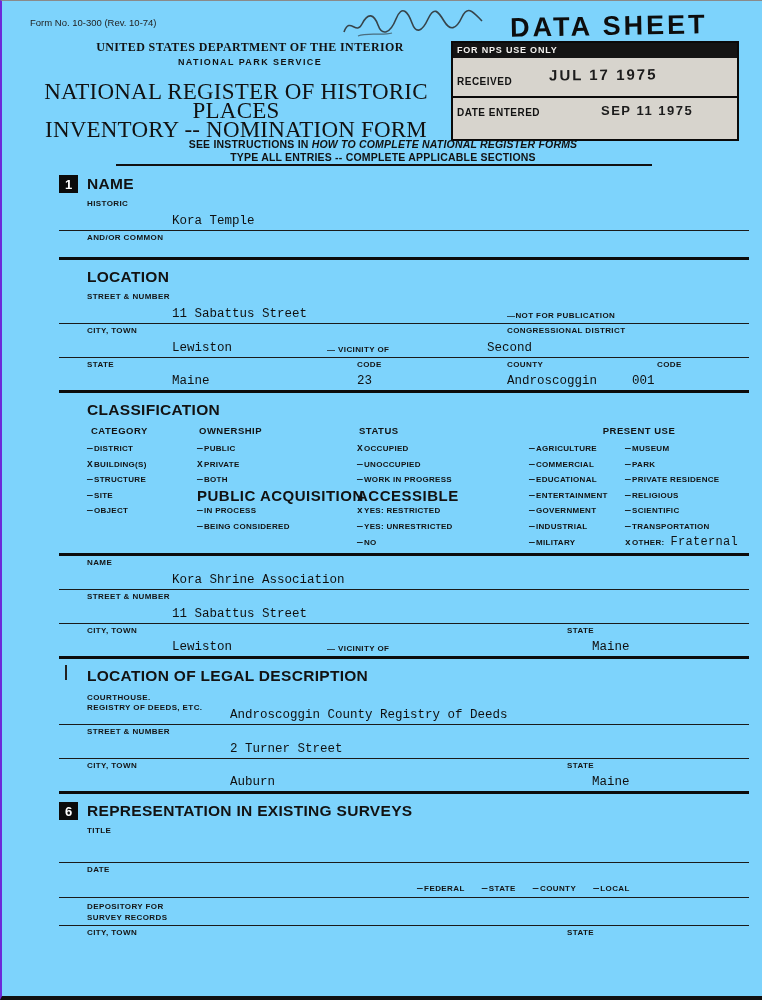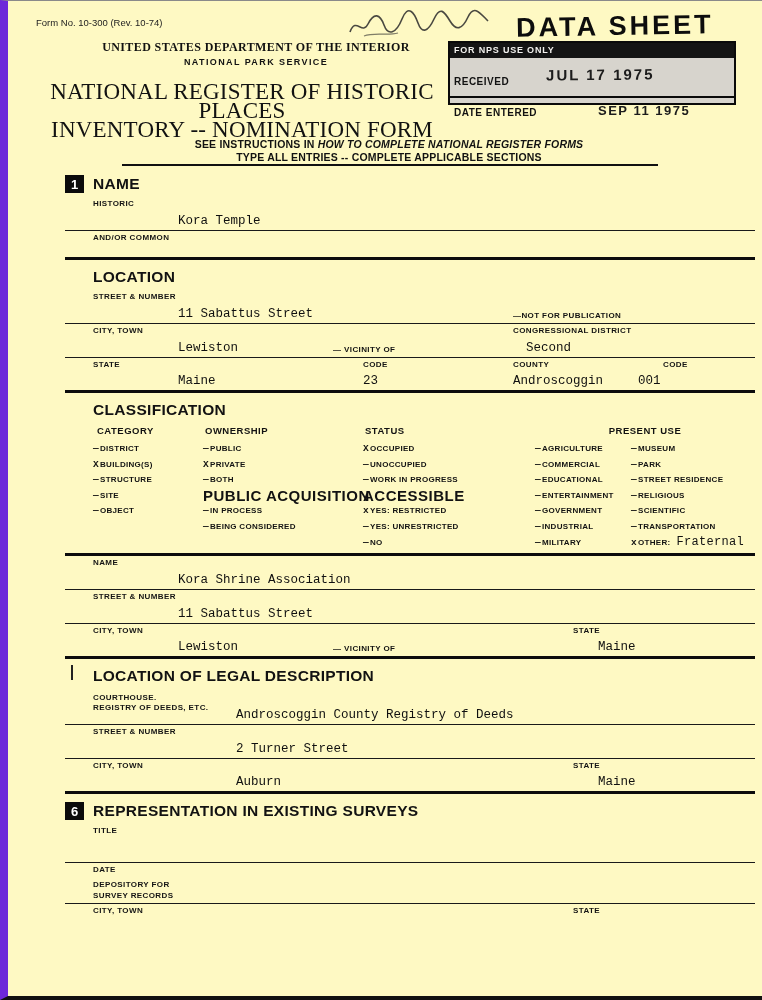"Form No. 10-300 (Rev. 10-74)" .page { background: #fef9c3 -> #7dd3fc; border-left: 8px solid #6d28d9 -> 2px solid #6d28d9 }
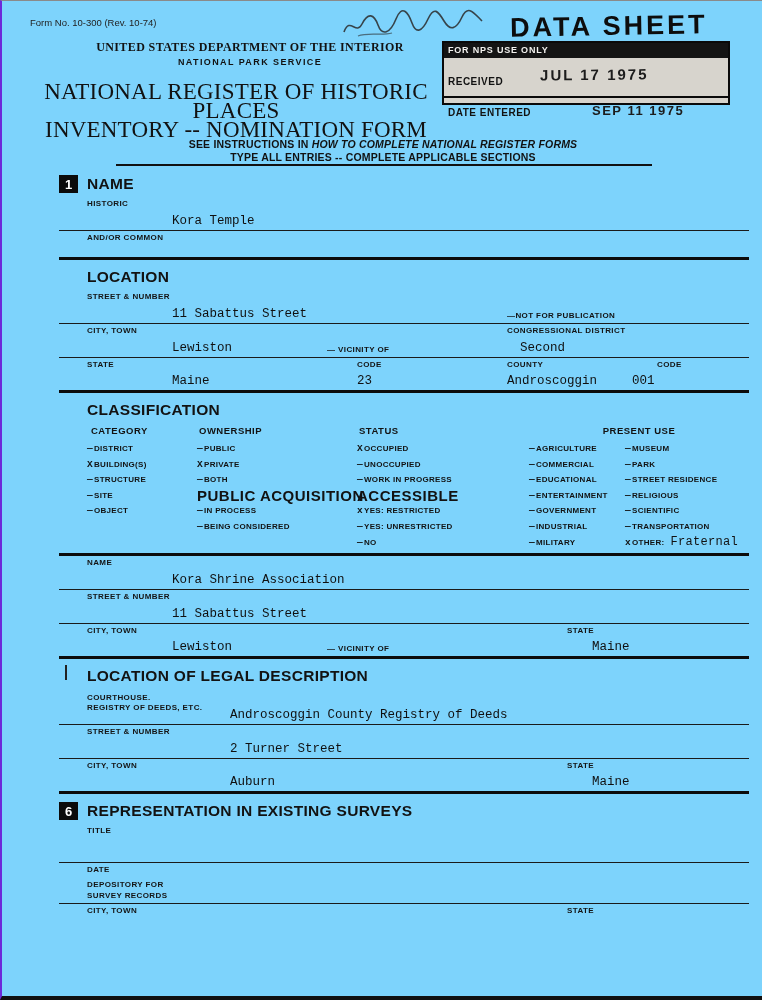"FOR NPS USE ONLY" .nps-box { height: 64px -> 100px; left: 440px -> 449px }
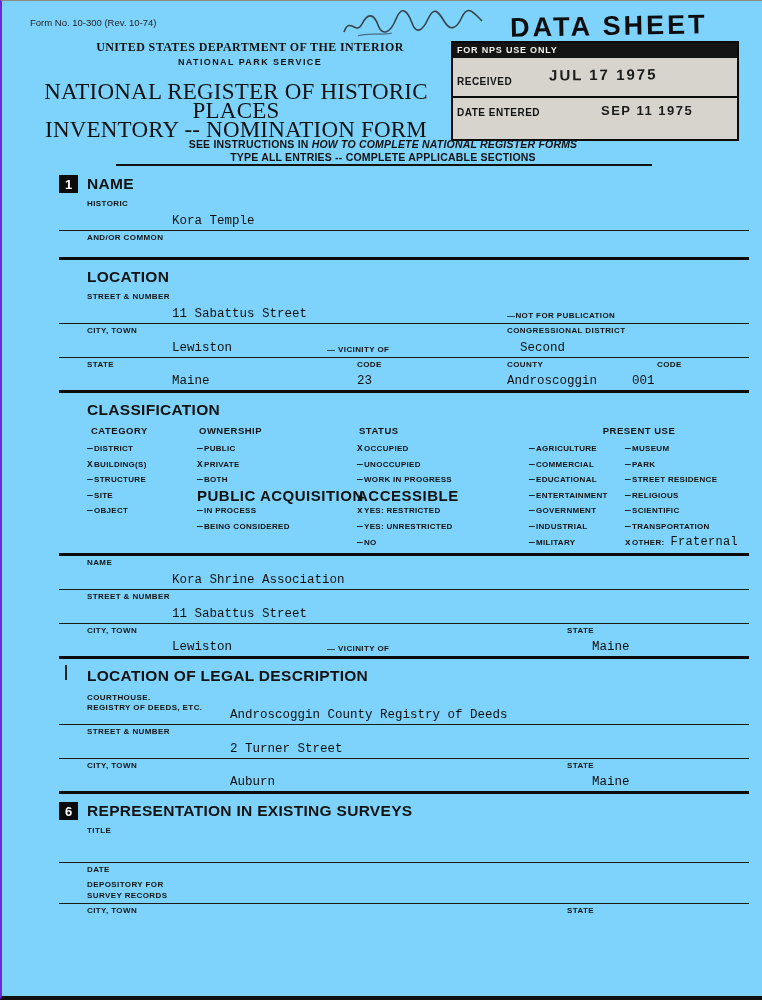"Second" span.typed { left: 461px -> 428px }
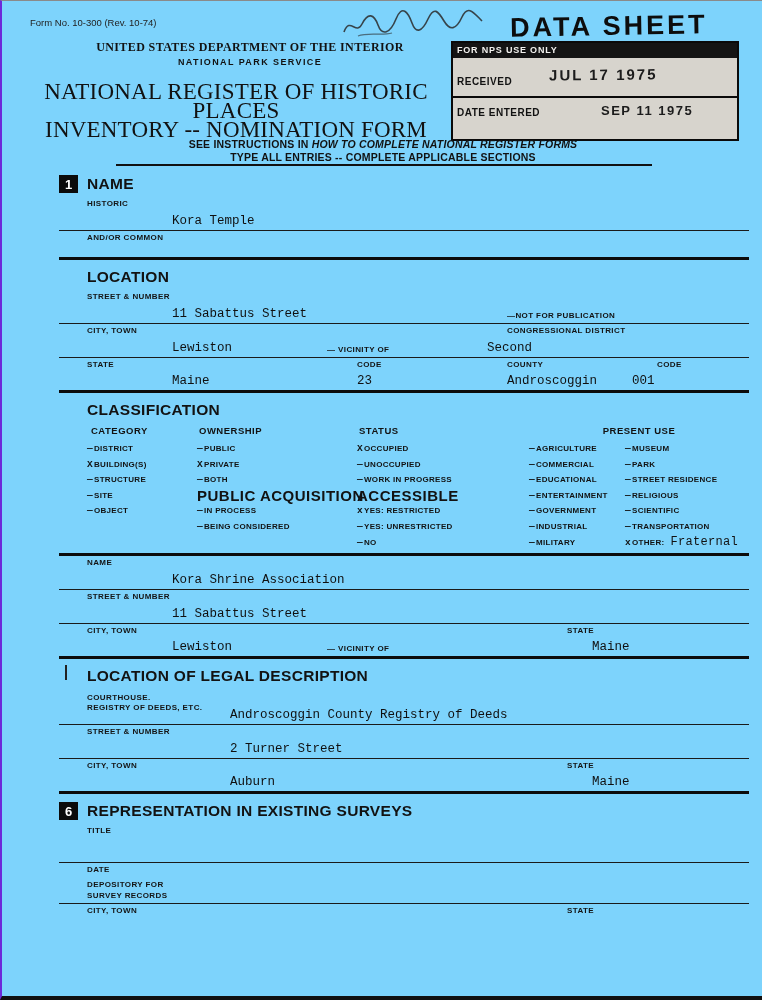"STREET RESIDENCE" span { text: STREET -> PRIVATE }
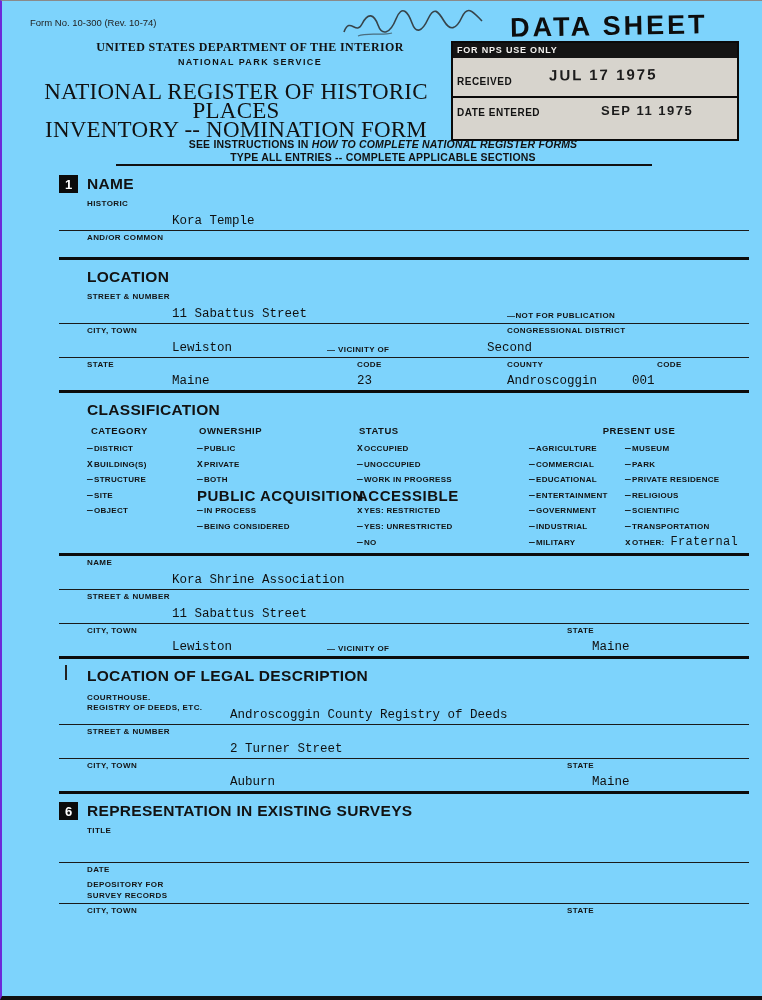"—FEDERAL" div.vrow { html: none -> <div> <div> <span><span>—</span><span>FEDERAL</span></span> <span><span>—</span><span>STATE</span></span> <span><span>—</span><span>COUNTY</span></span> <span><span>—</span><span>LOCAL</span></span> </div> </div> }
